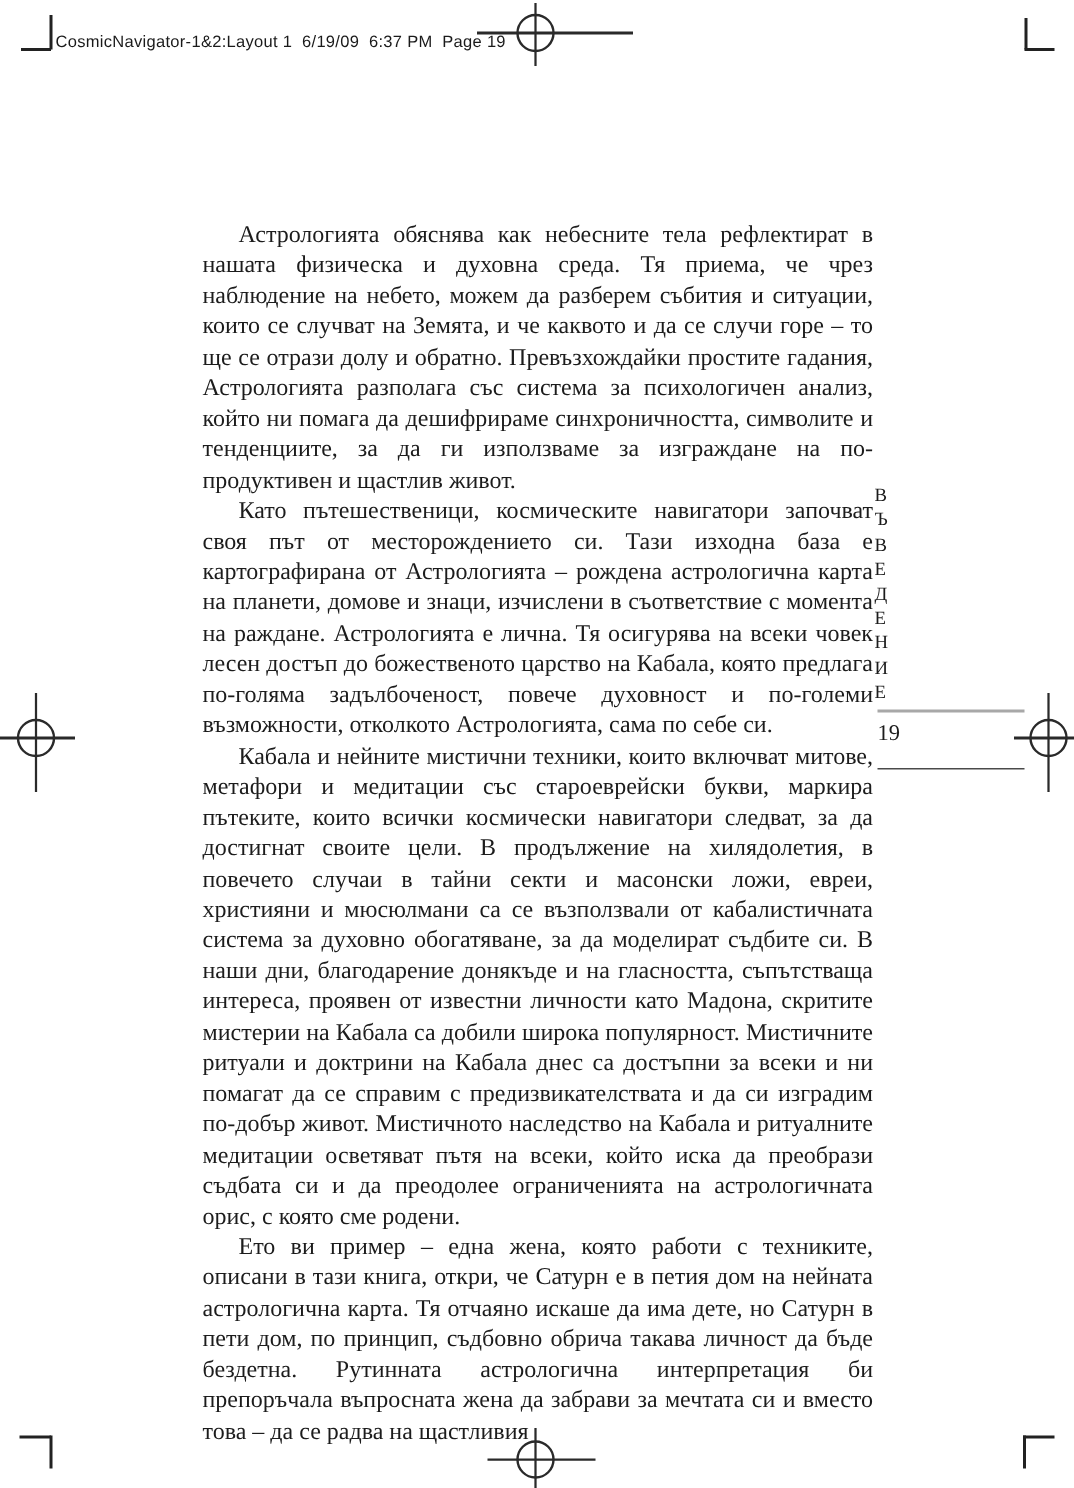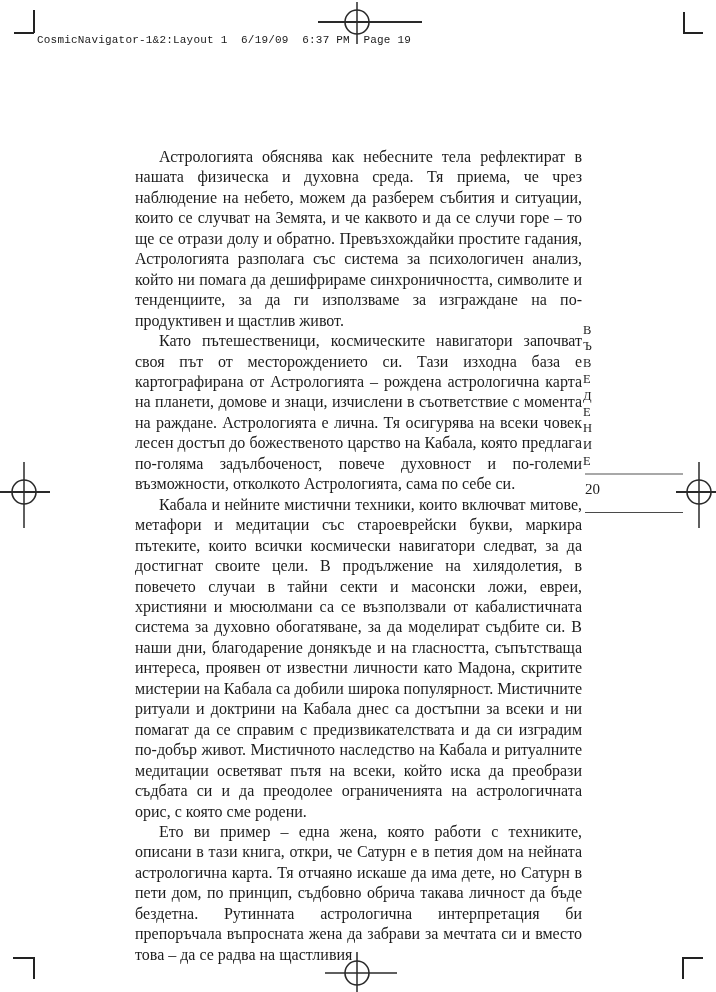"CosmicNavigator-1&2:Layout 1 6/19/09" .slug { font-family: Liberation Mono, monospace -> Liberation Sans, sans-serif; margin-top: 12px -> none }
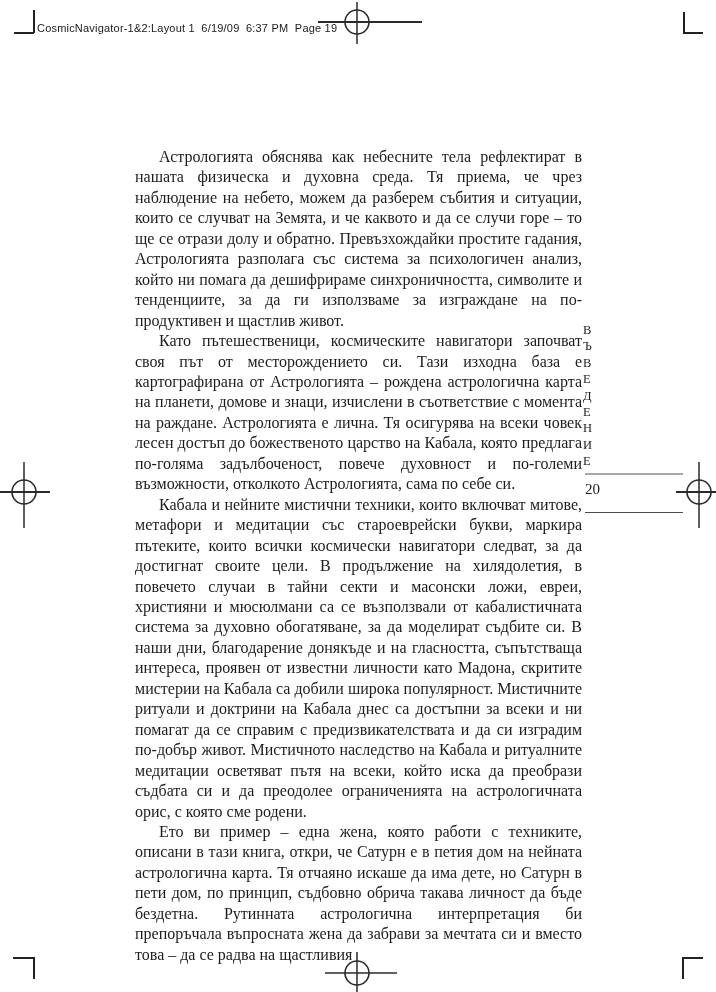"20" div.folio { text: 20 -> 19 }
